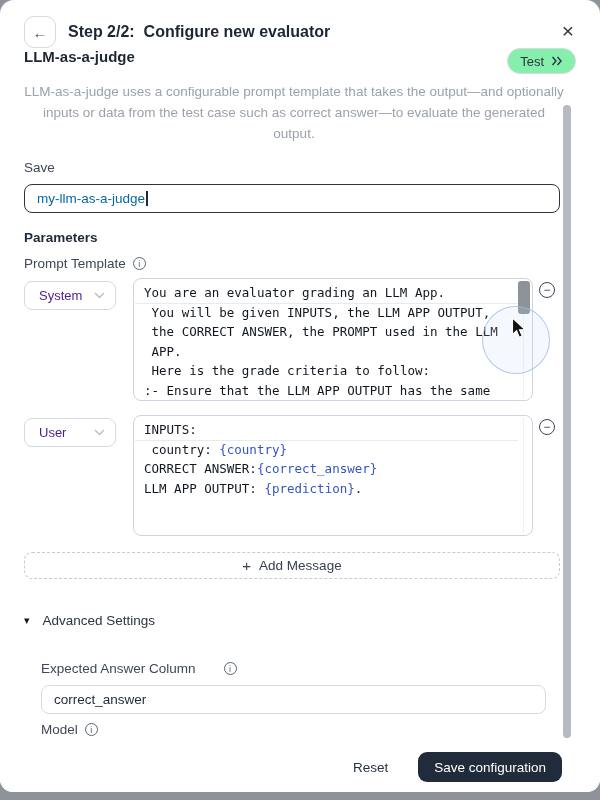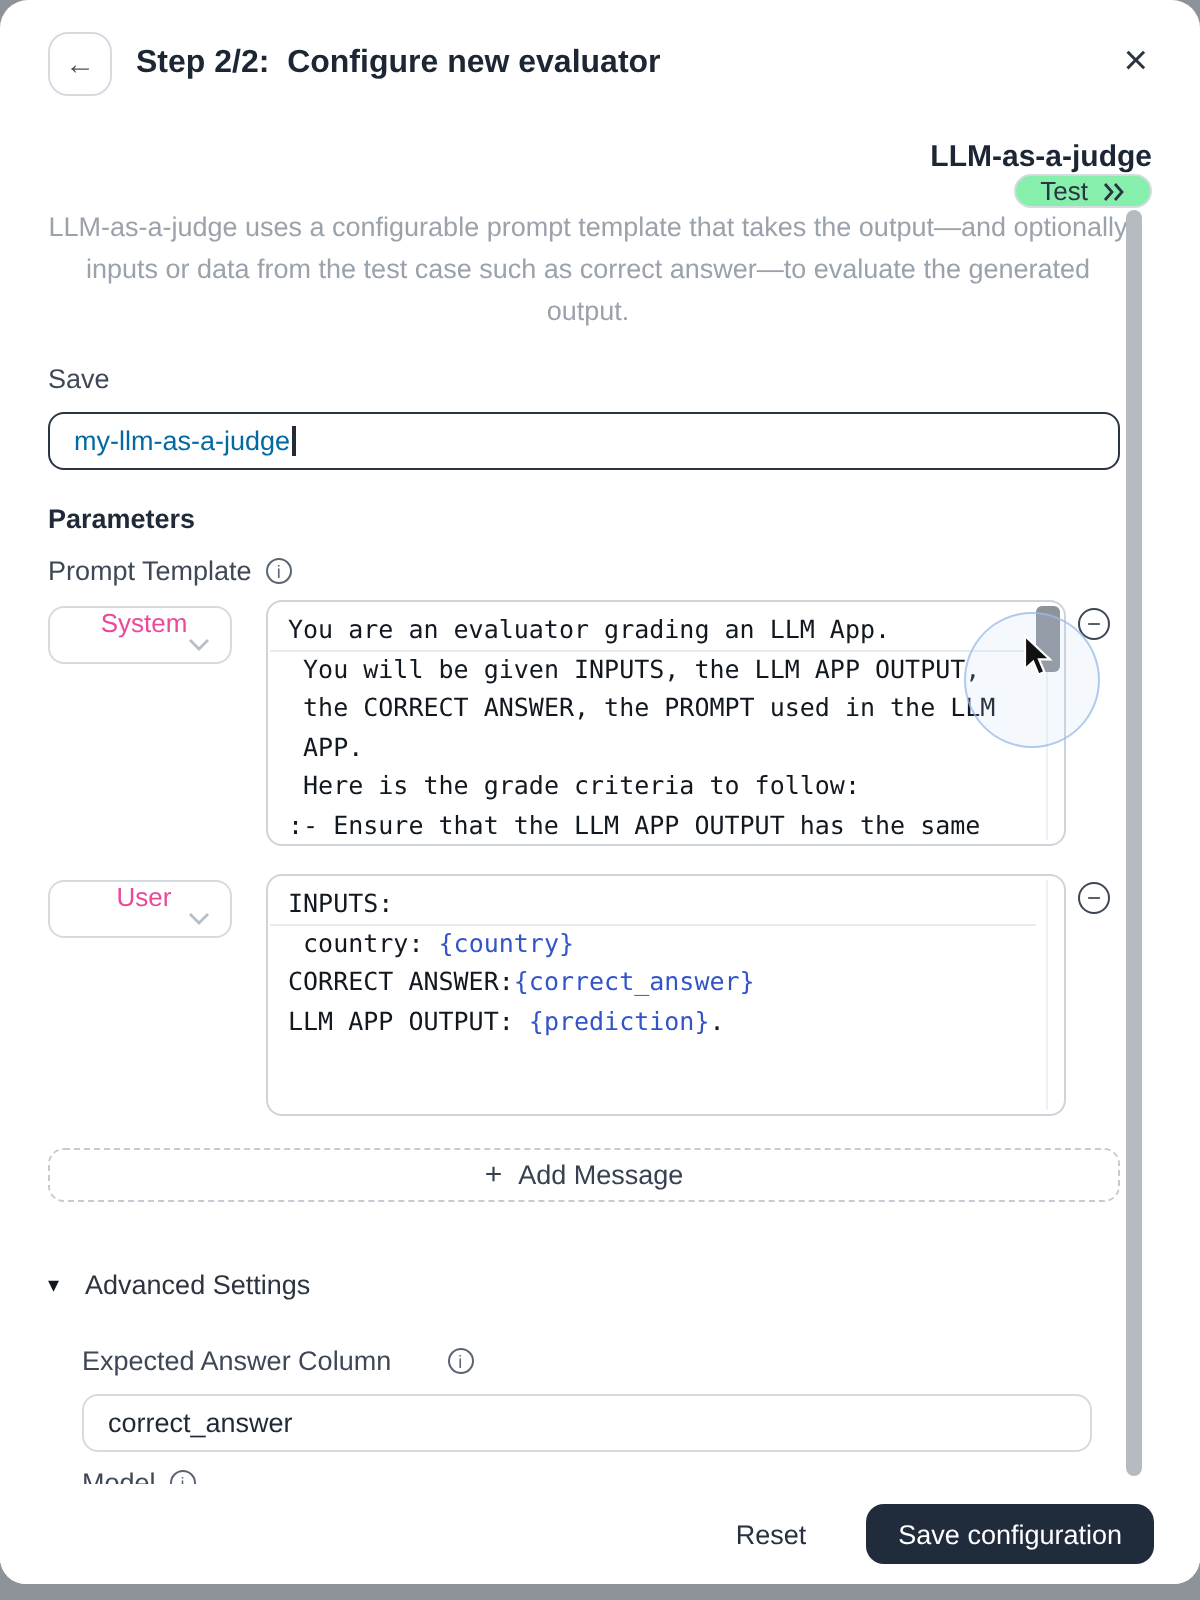"LLM-as-a-judge" .typerow { align-items: flex-end -> flex-start; flex-direction: column -> none; margin-top: 22px -> none }
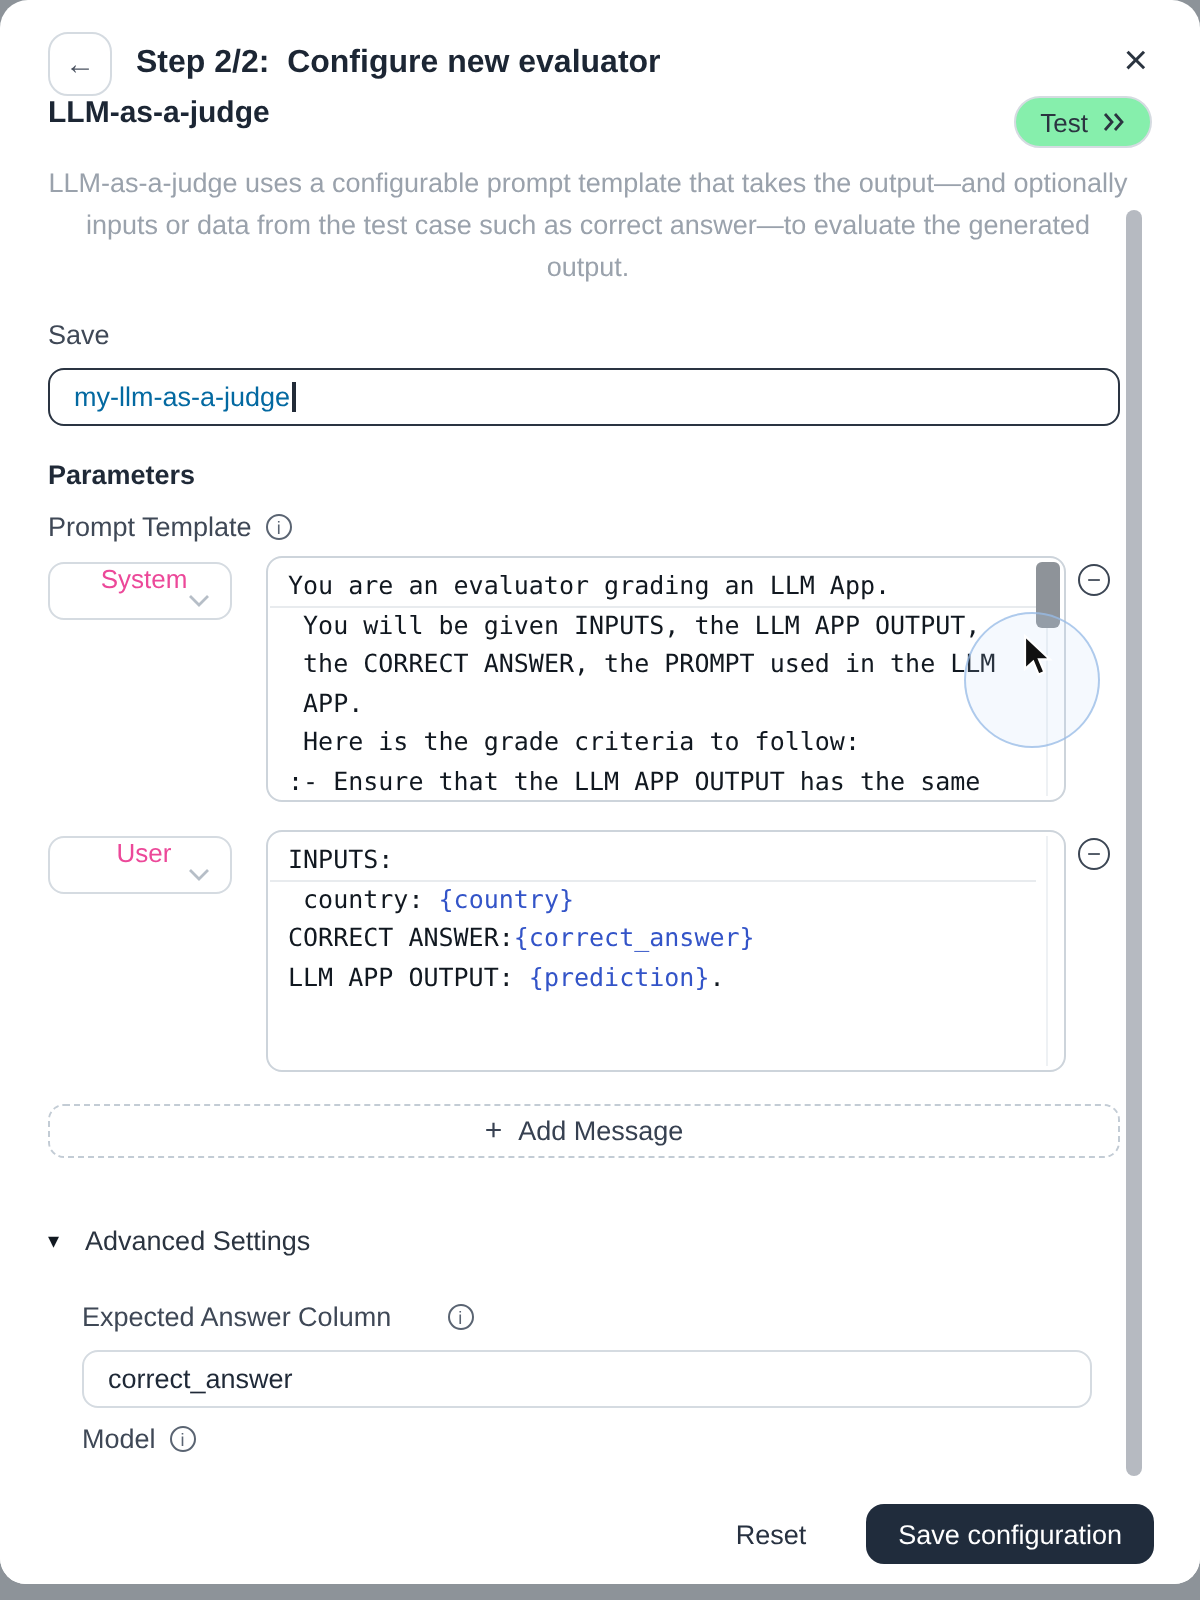"System" .roleselect { color: #ec4899 -> #4c1d95; flex-direction: column -> none }
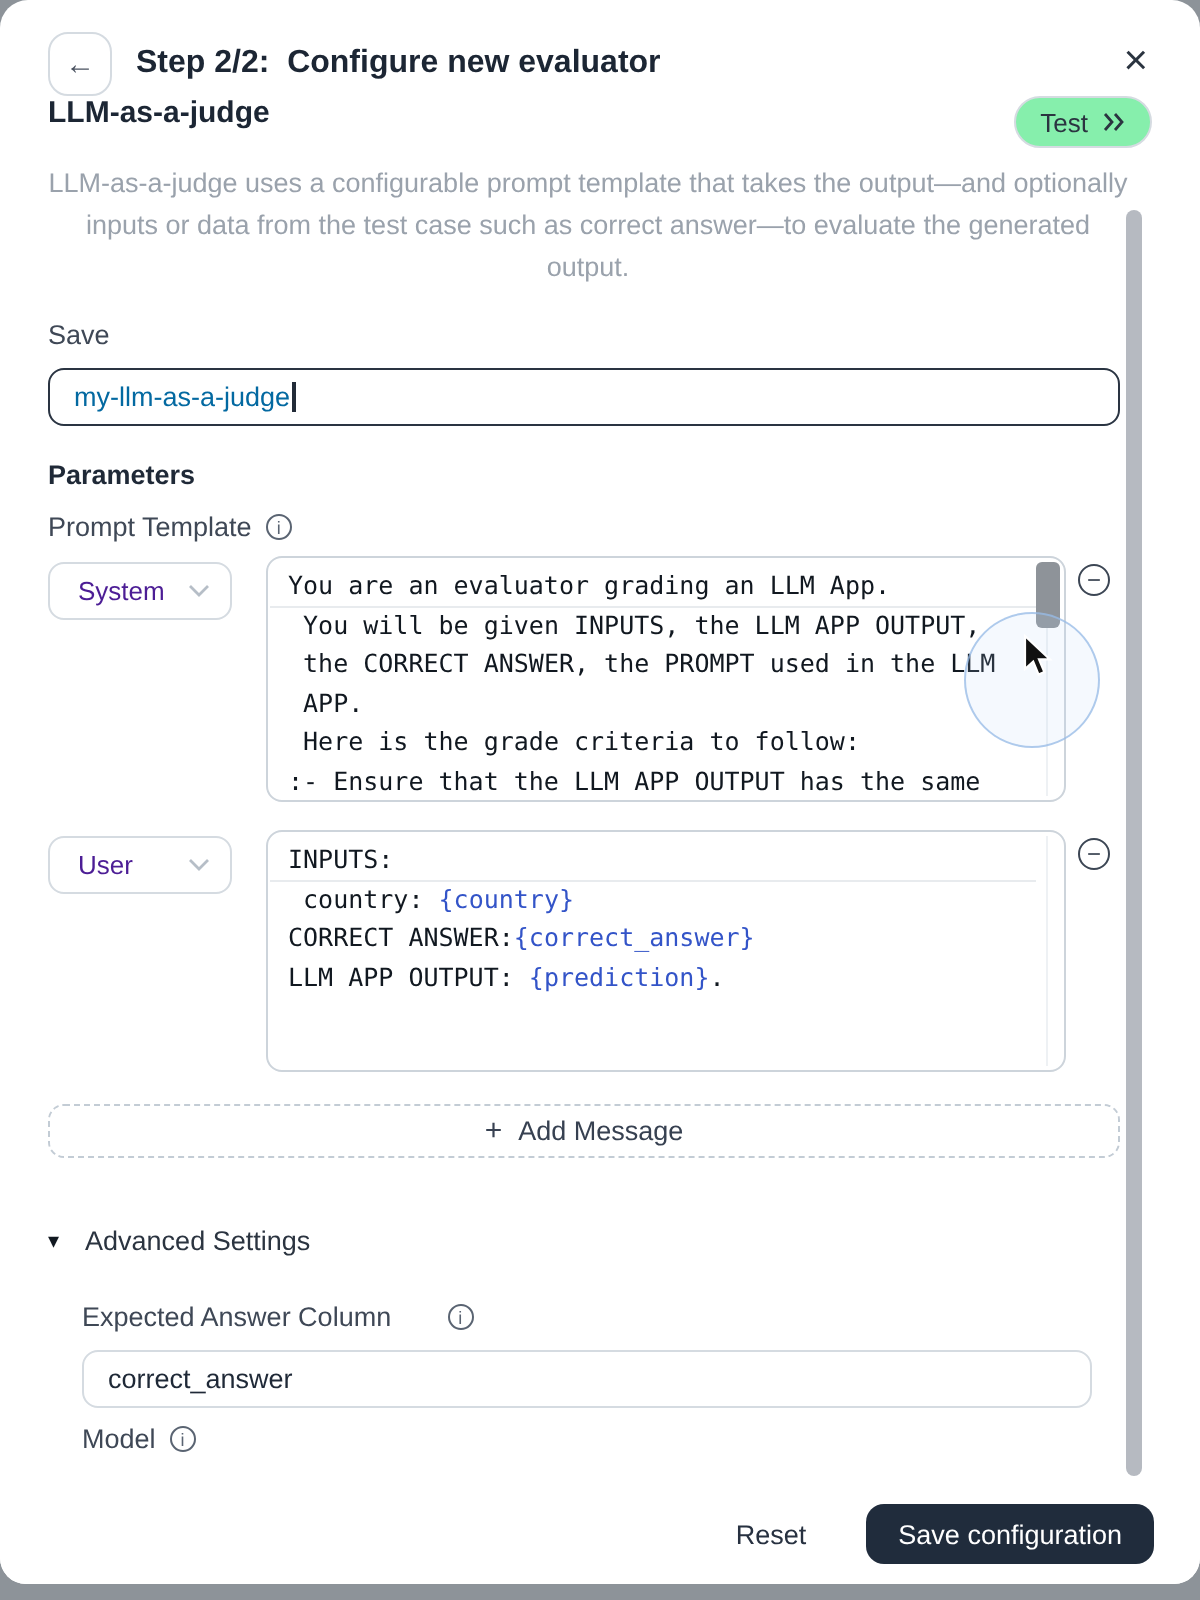"Expected Answer Column" .lr2 { margin-top: 21px -> 31px }
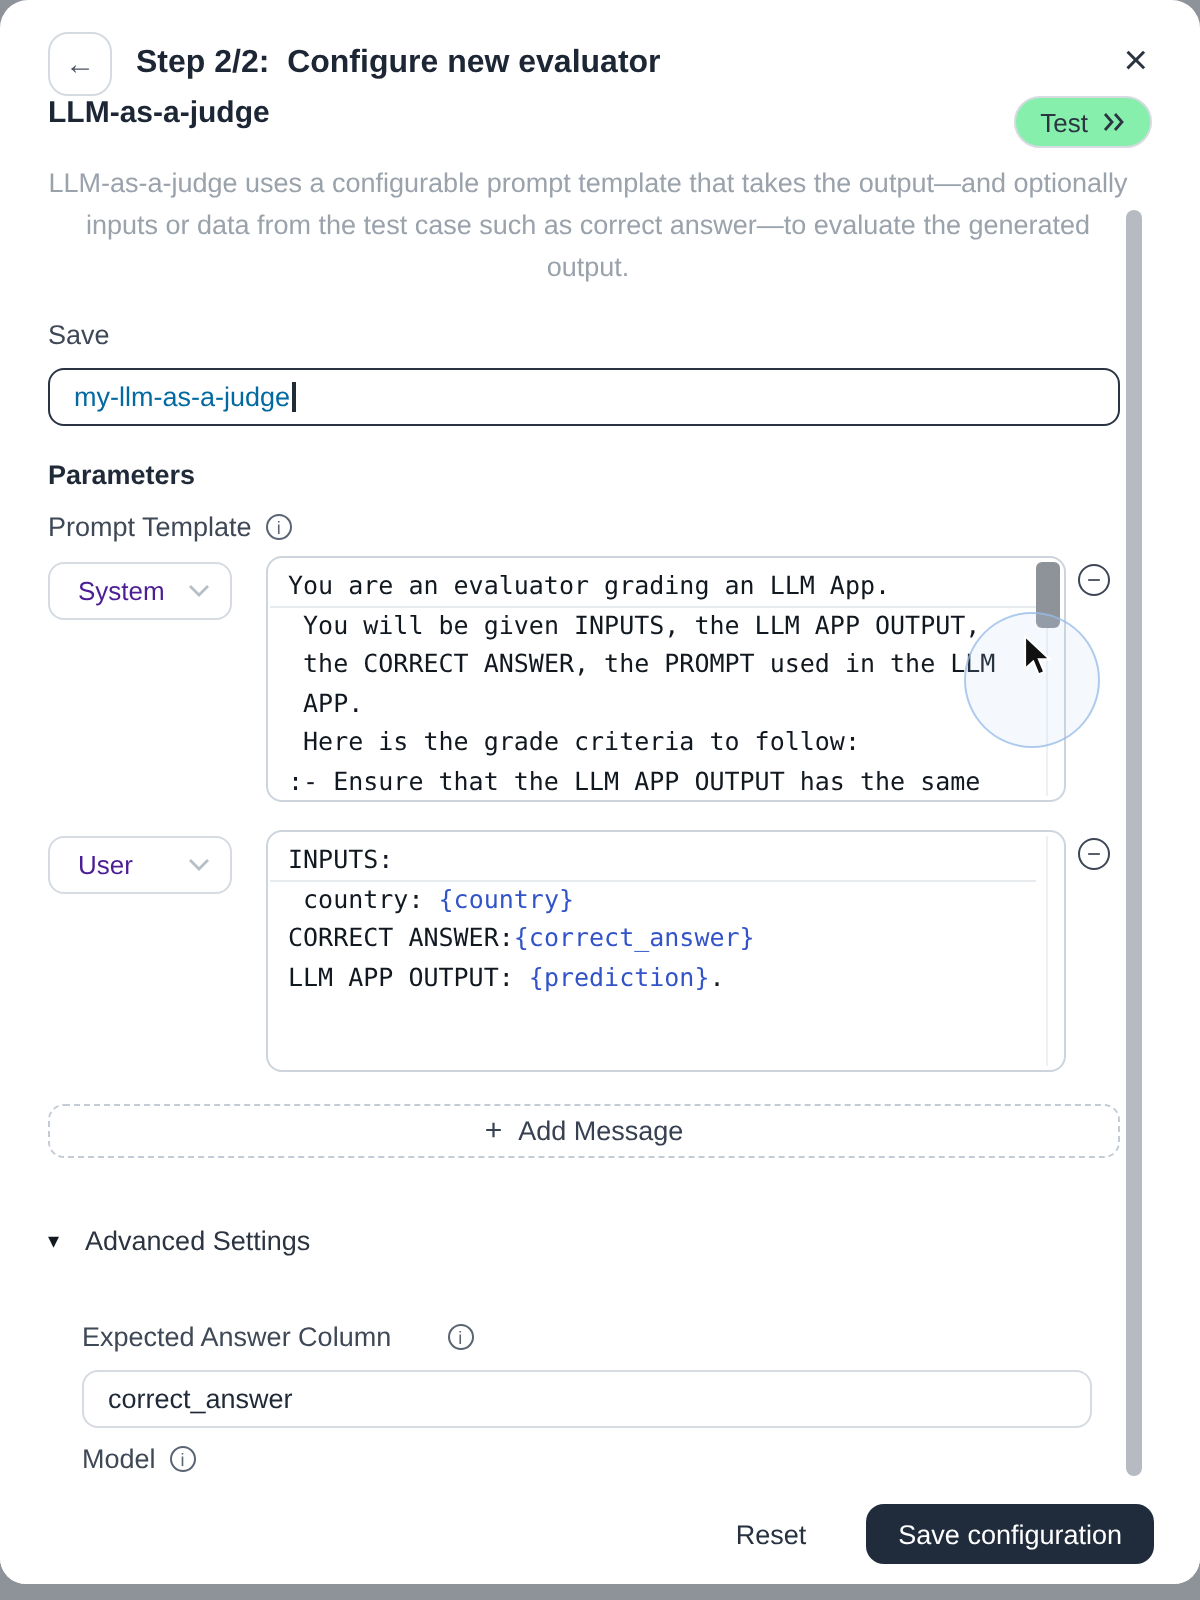"Reset" .mfoot { padding-right: 23px -> 38px }
